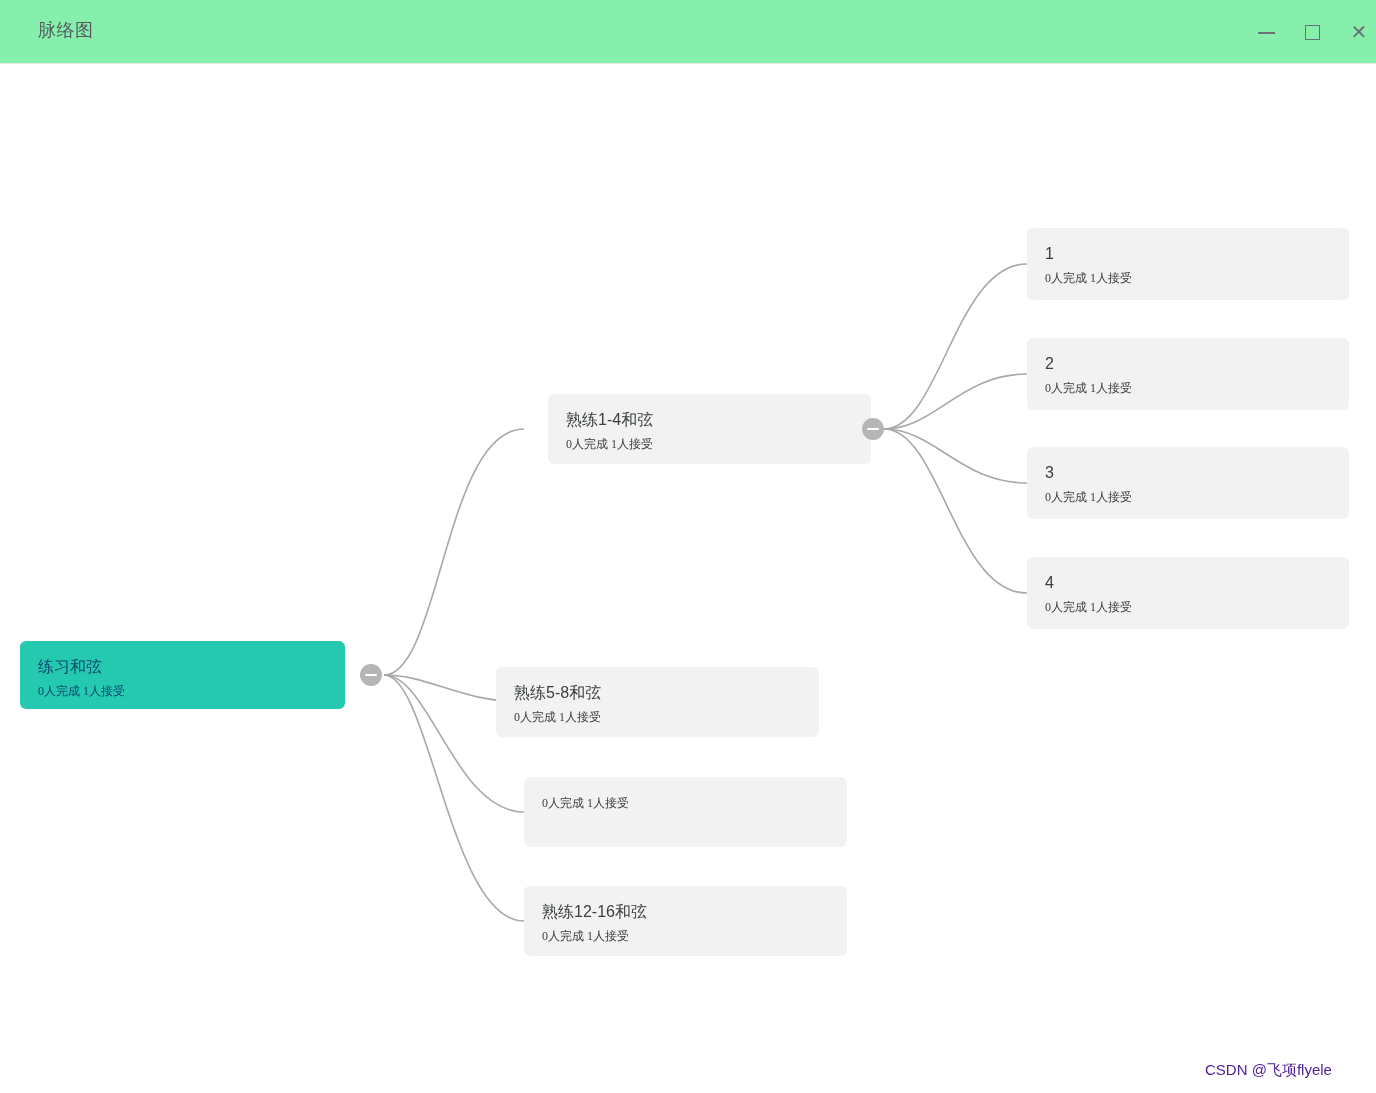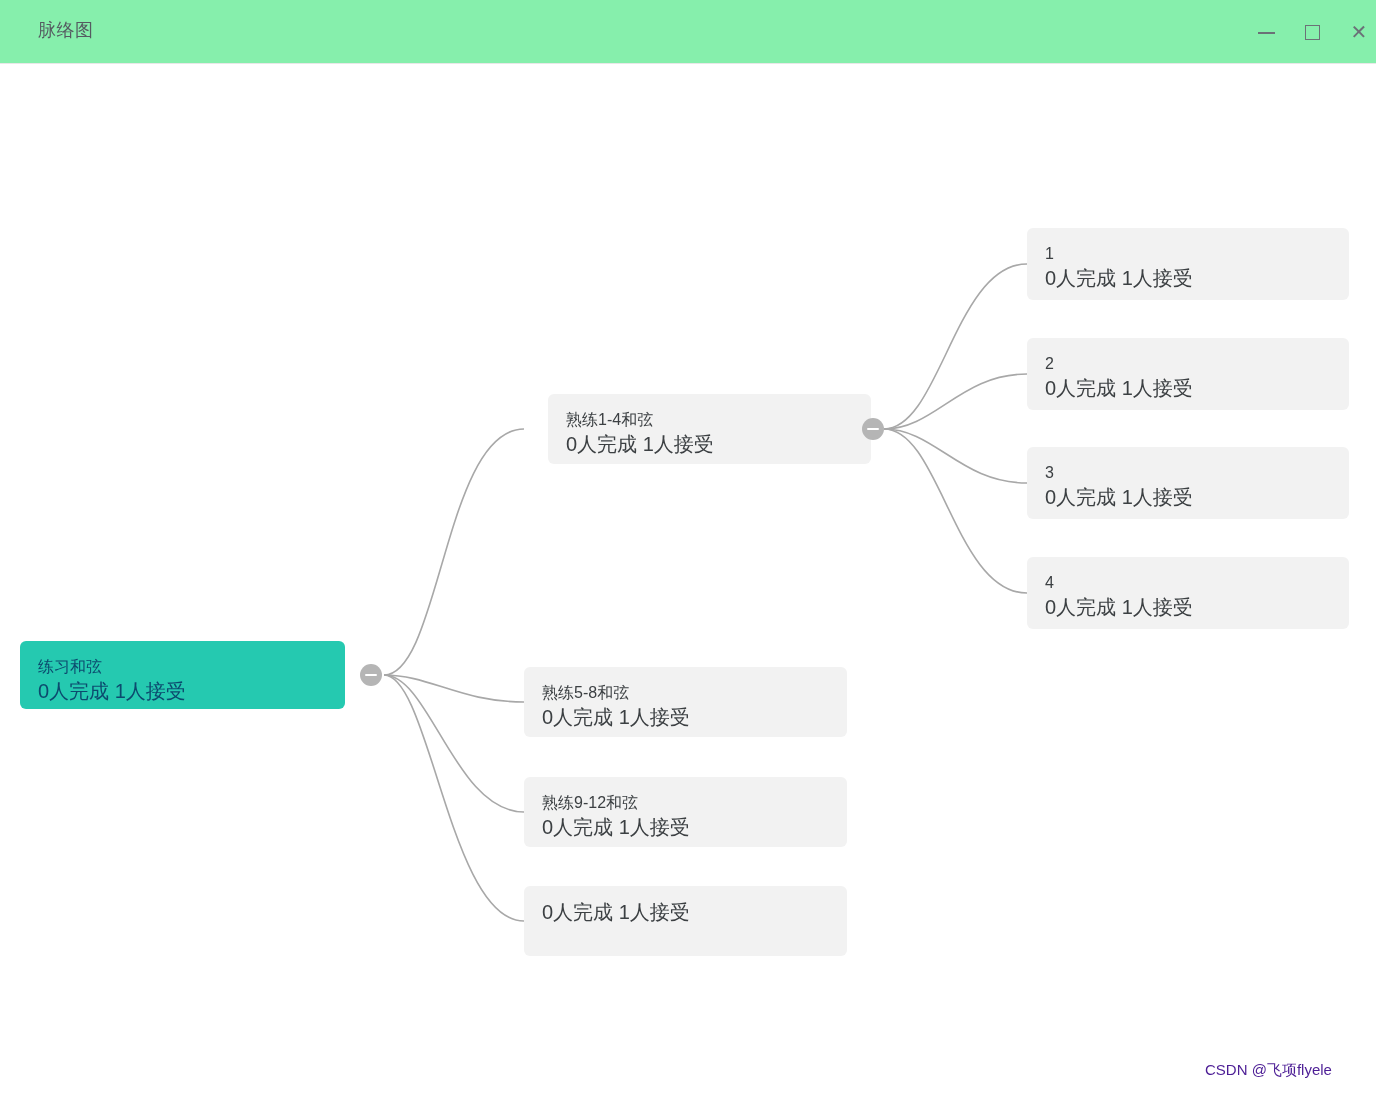"0人完成 1人接受" .node .line2 { font-family: none -> Liberation Serif, serif; font-size: 20px -> 12px }
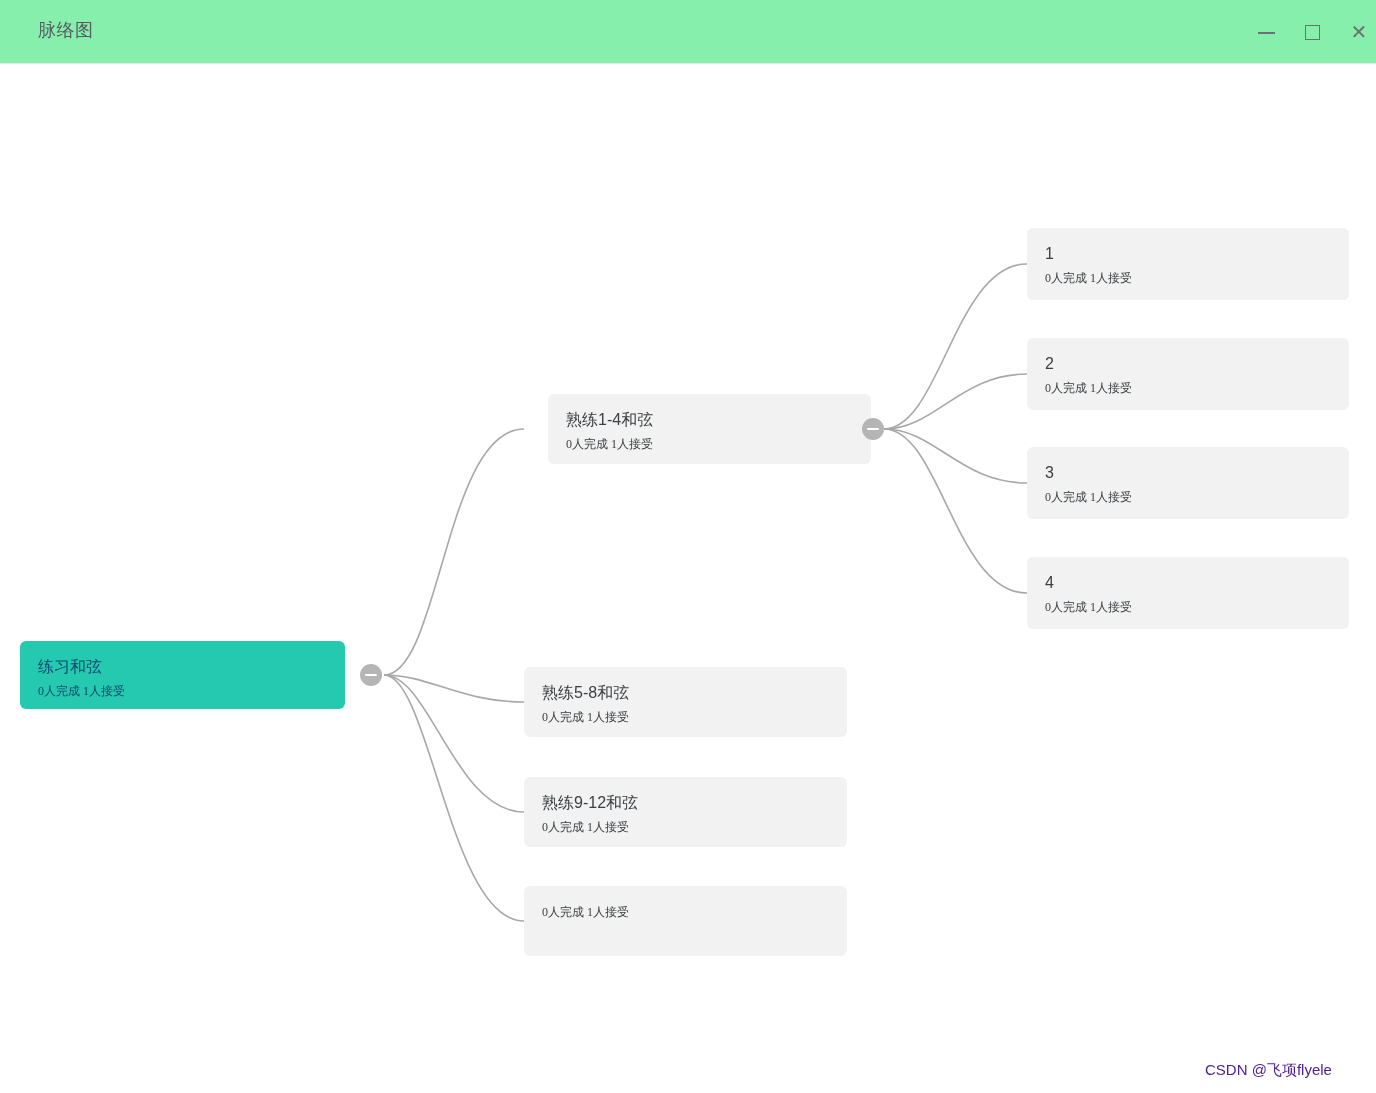"熟练5-8和弦" div.node { left: 524px -> 496px }
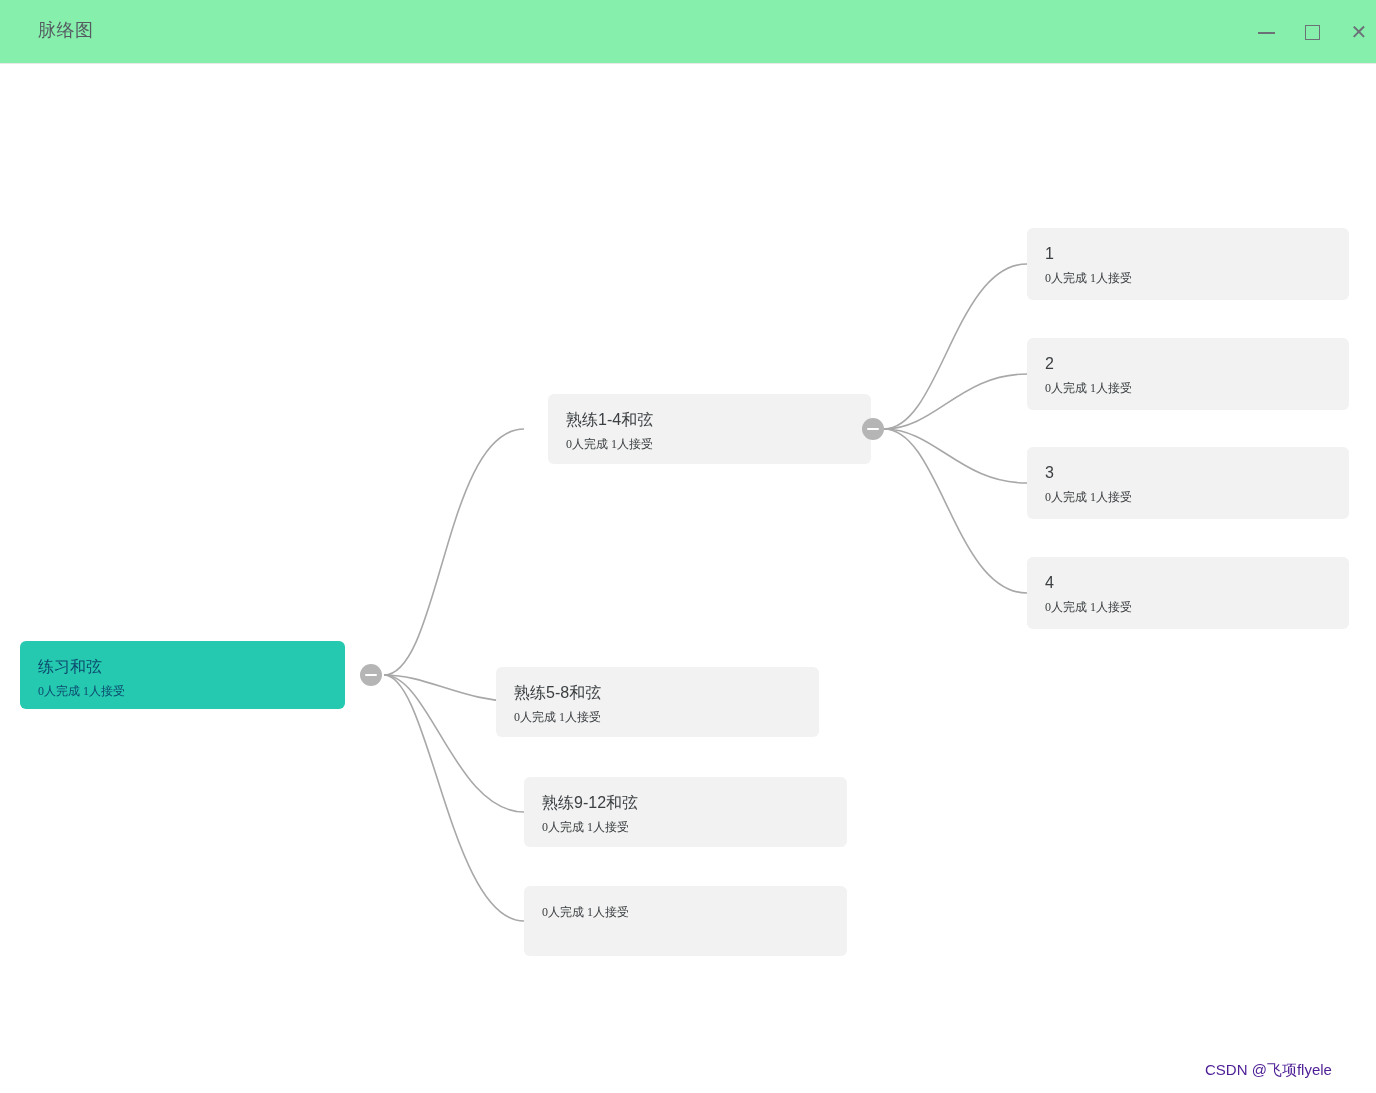"熟练9-12和弦" div.line1 { html: <div>熟练9-12和弦</div> -> none }
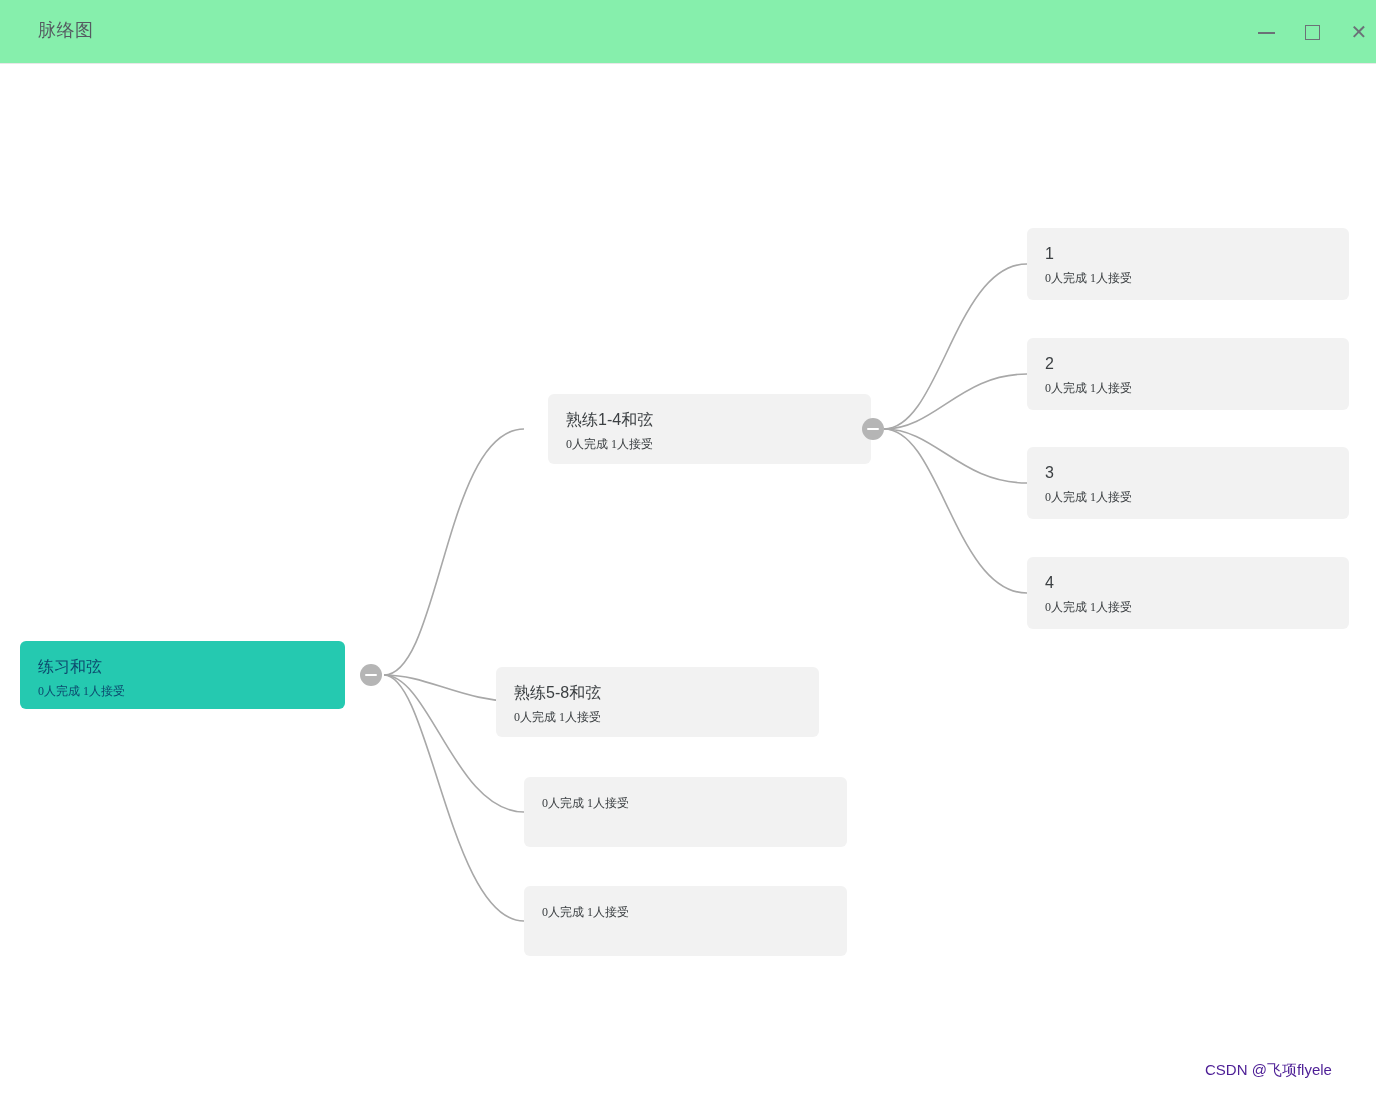"熟练12-16和弦" div.line1 { html: none -> <div>熟练12-16和弦</div> }
